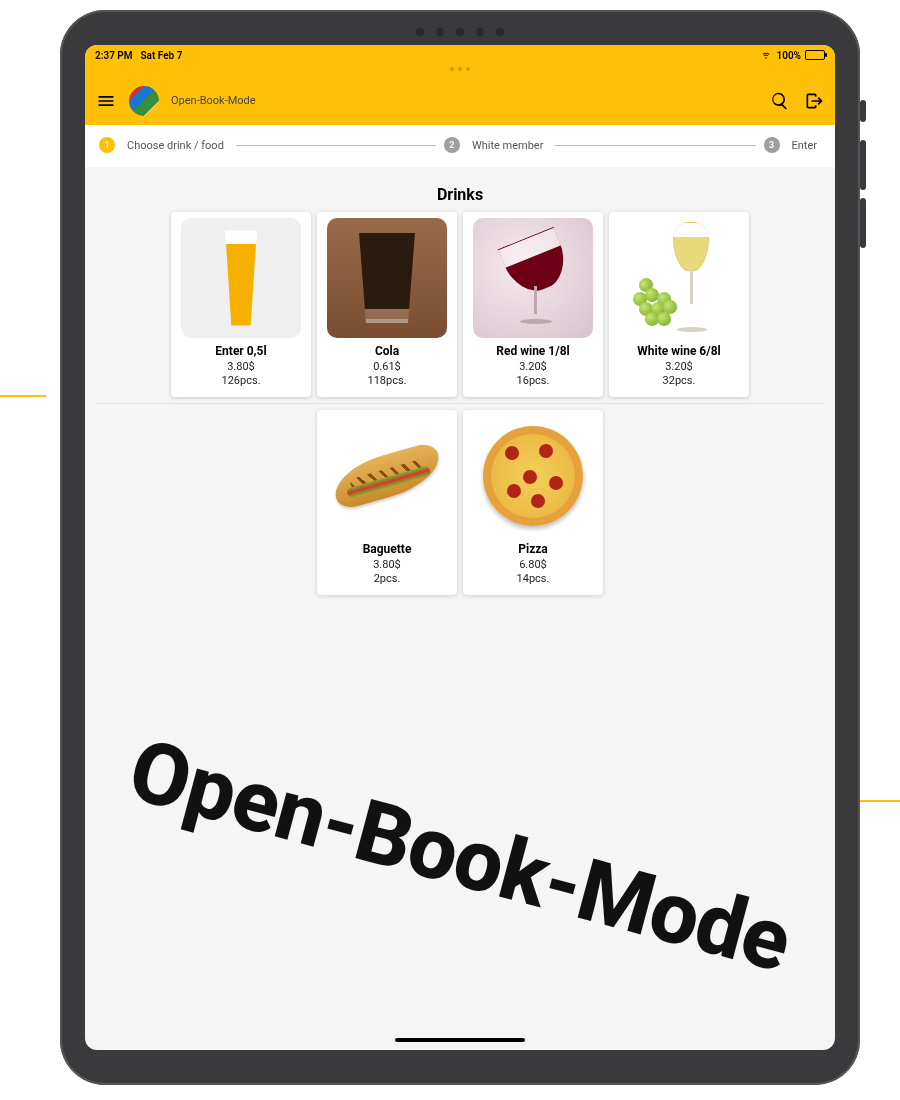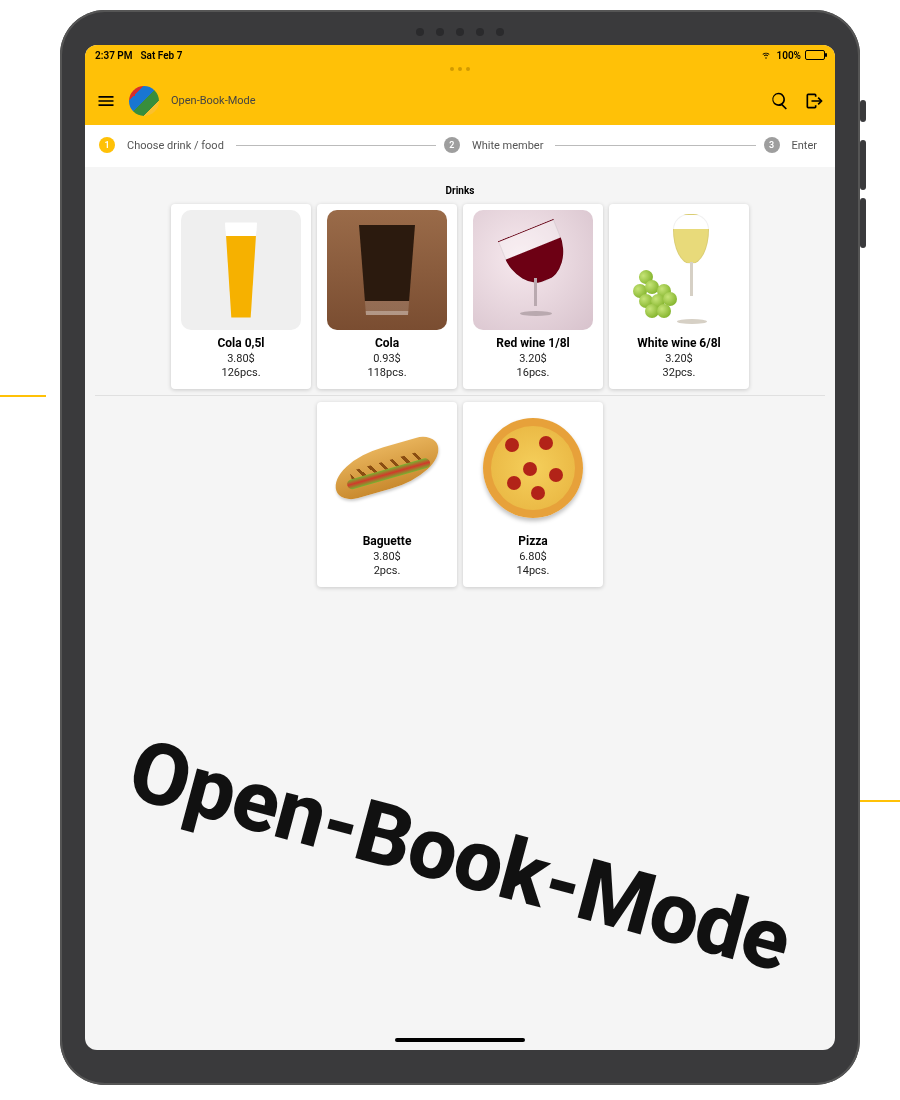"Drinks" .section-title { font-size: 10px -> 16px }
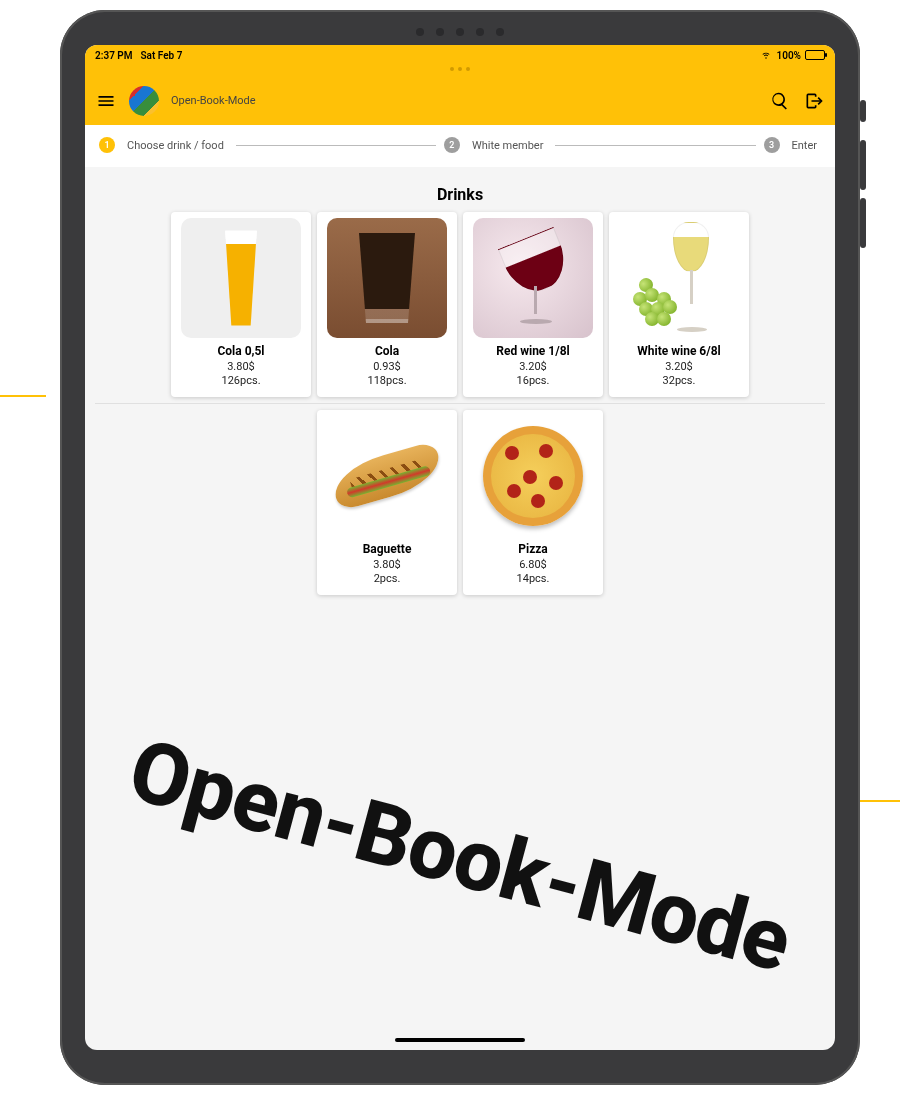"Cola 0,5l" div.card-name { text: Cola -> Enter }
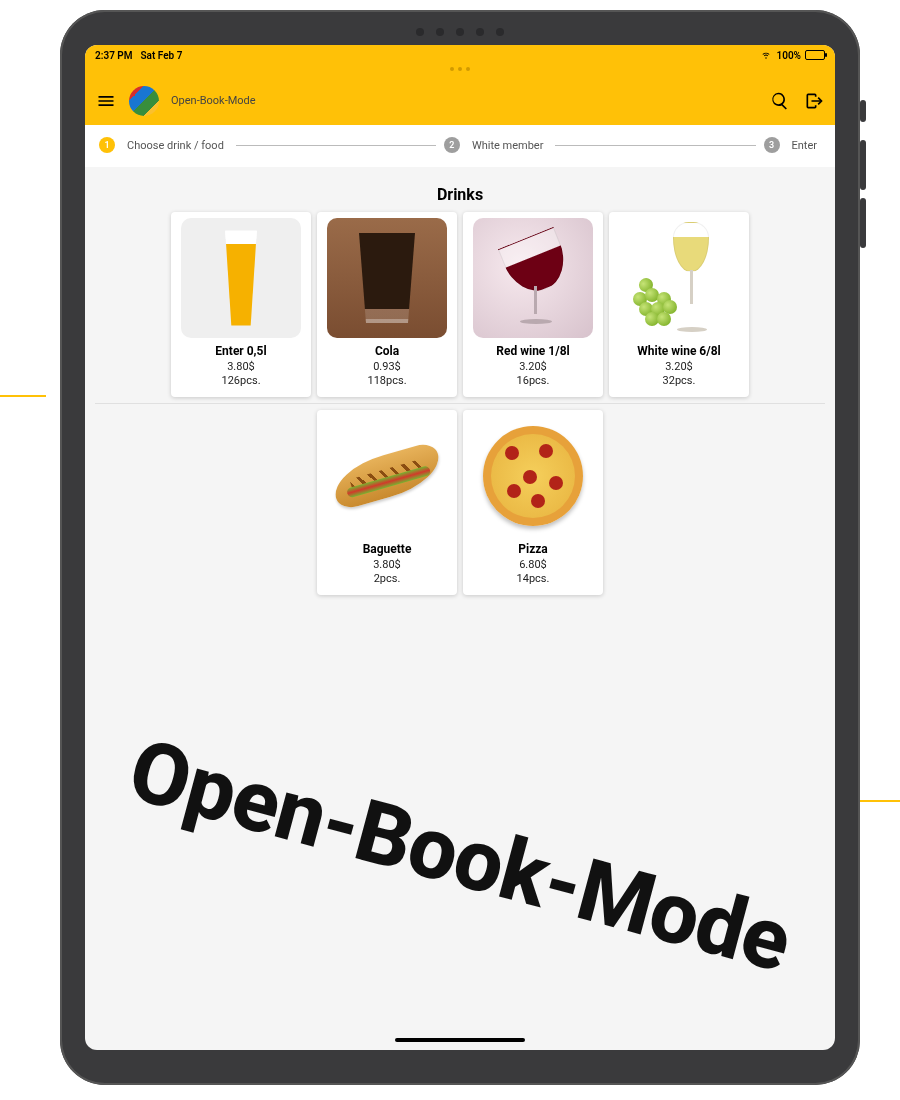"0.93$" div.card-price { text: 0.93$ -> 0.61$ }
